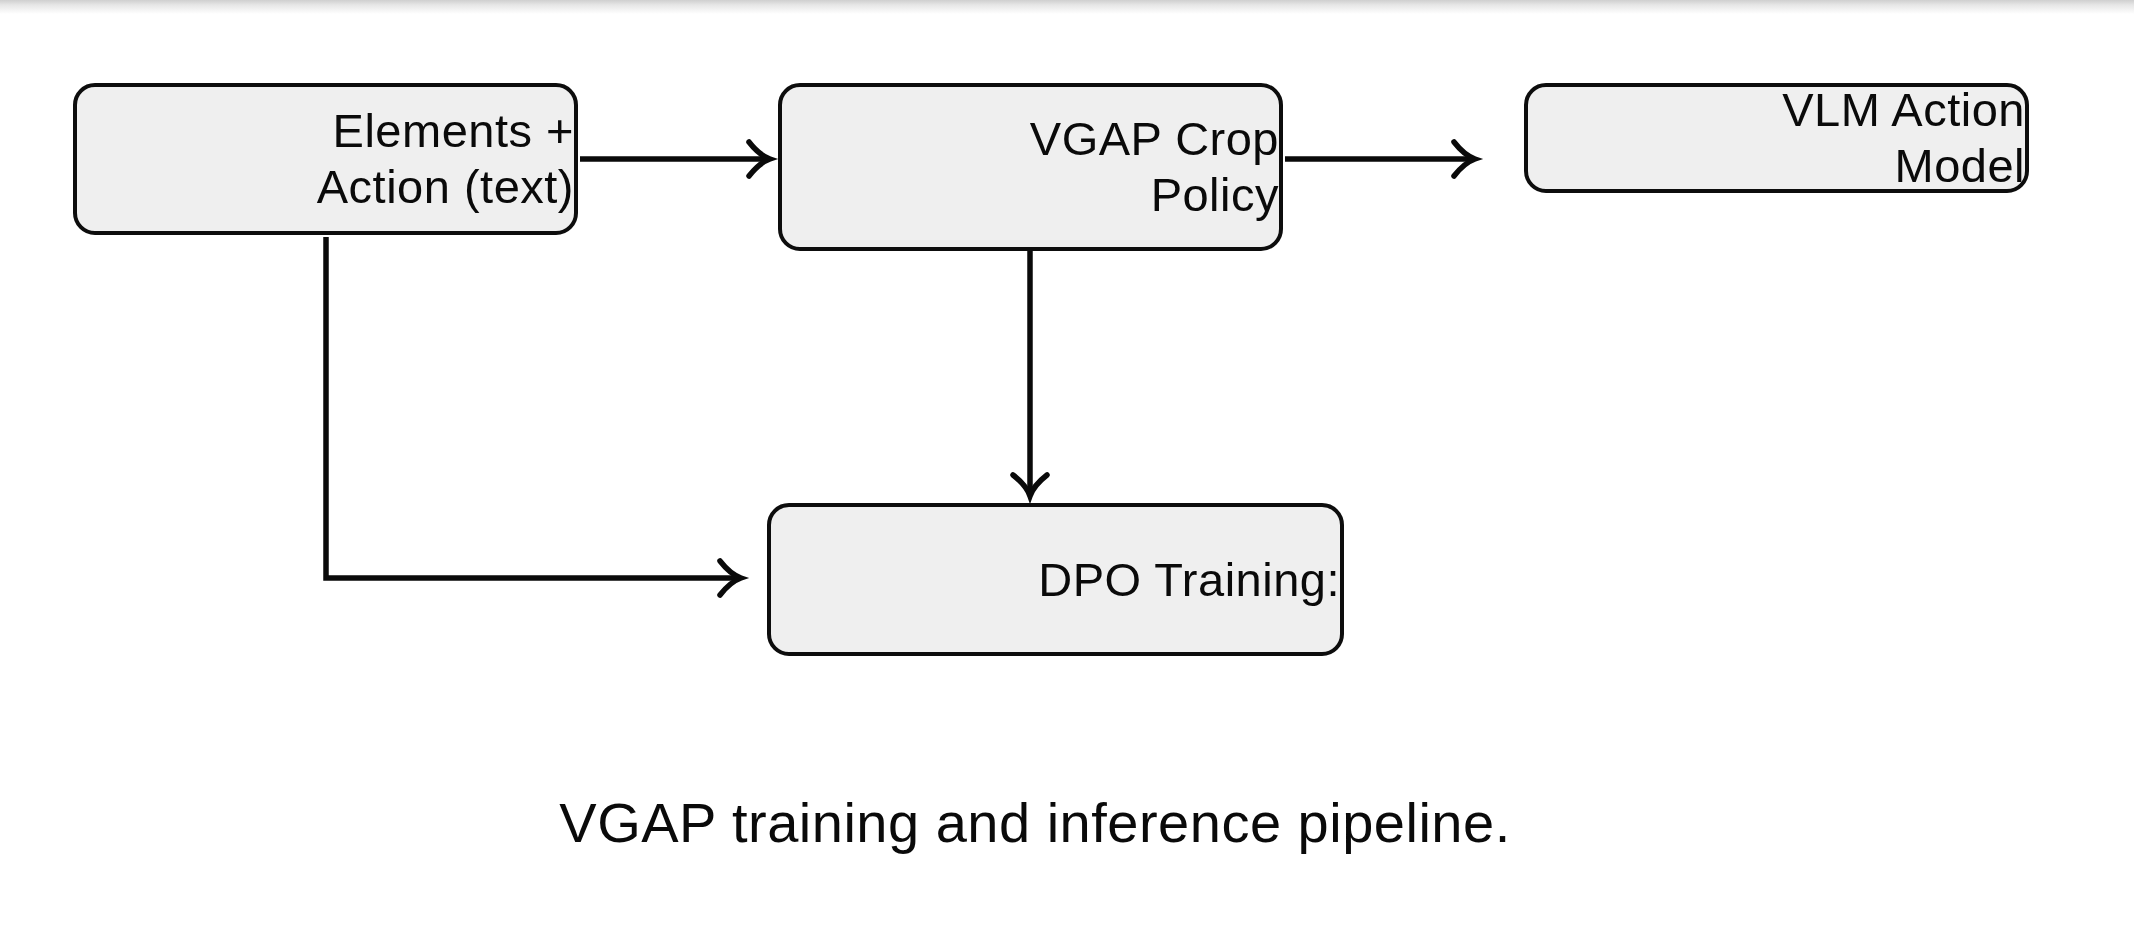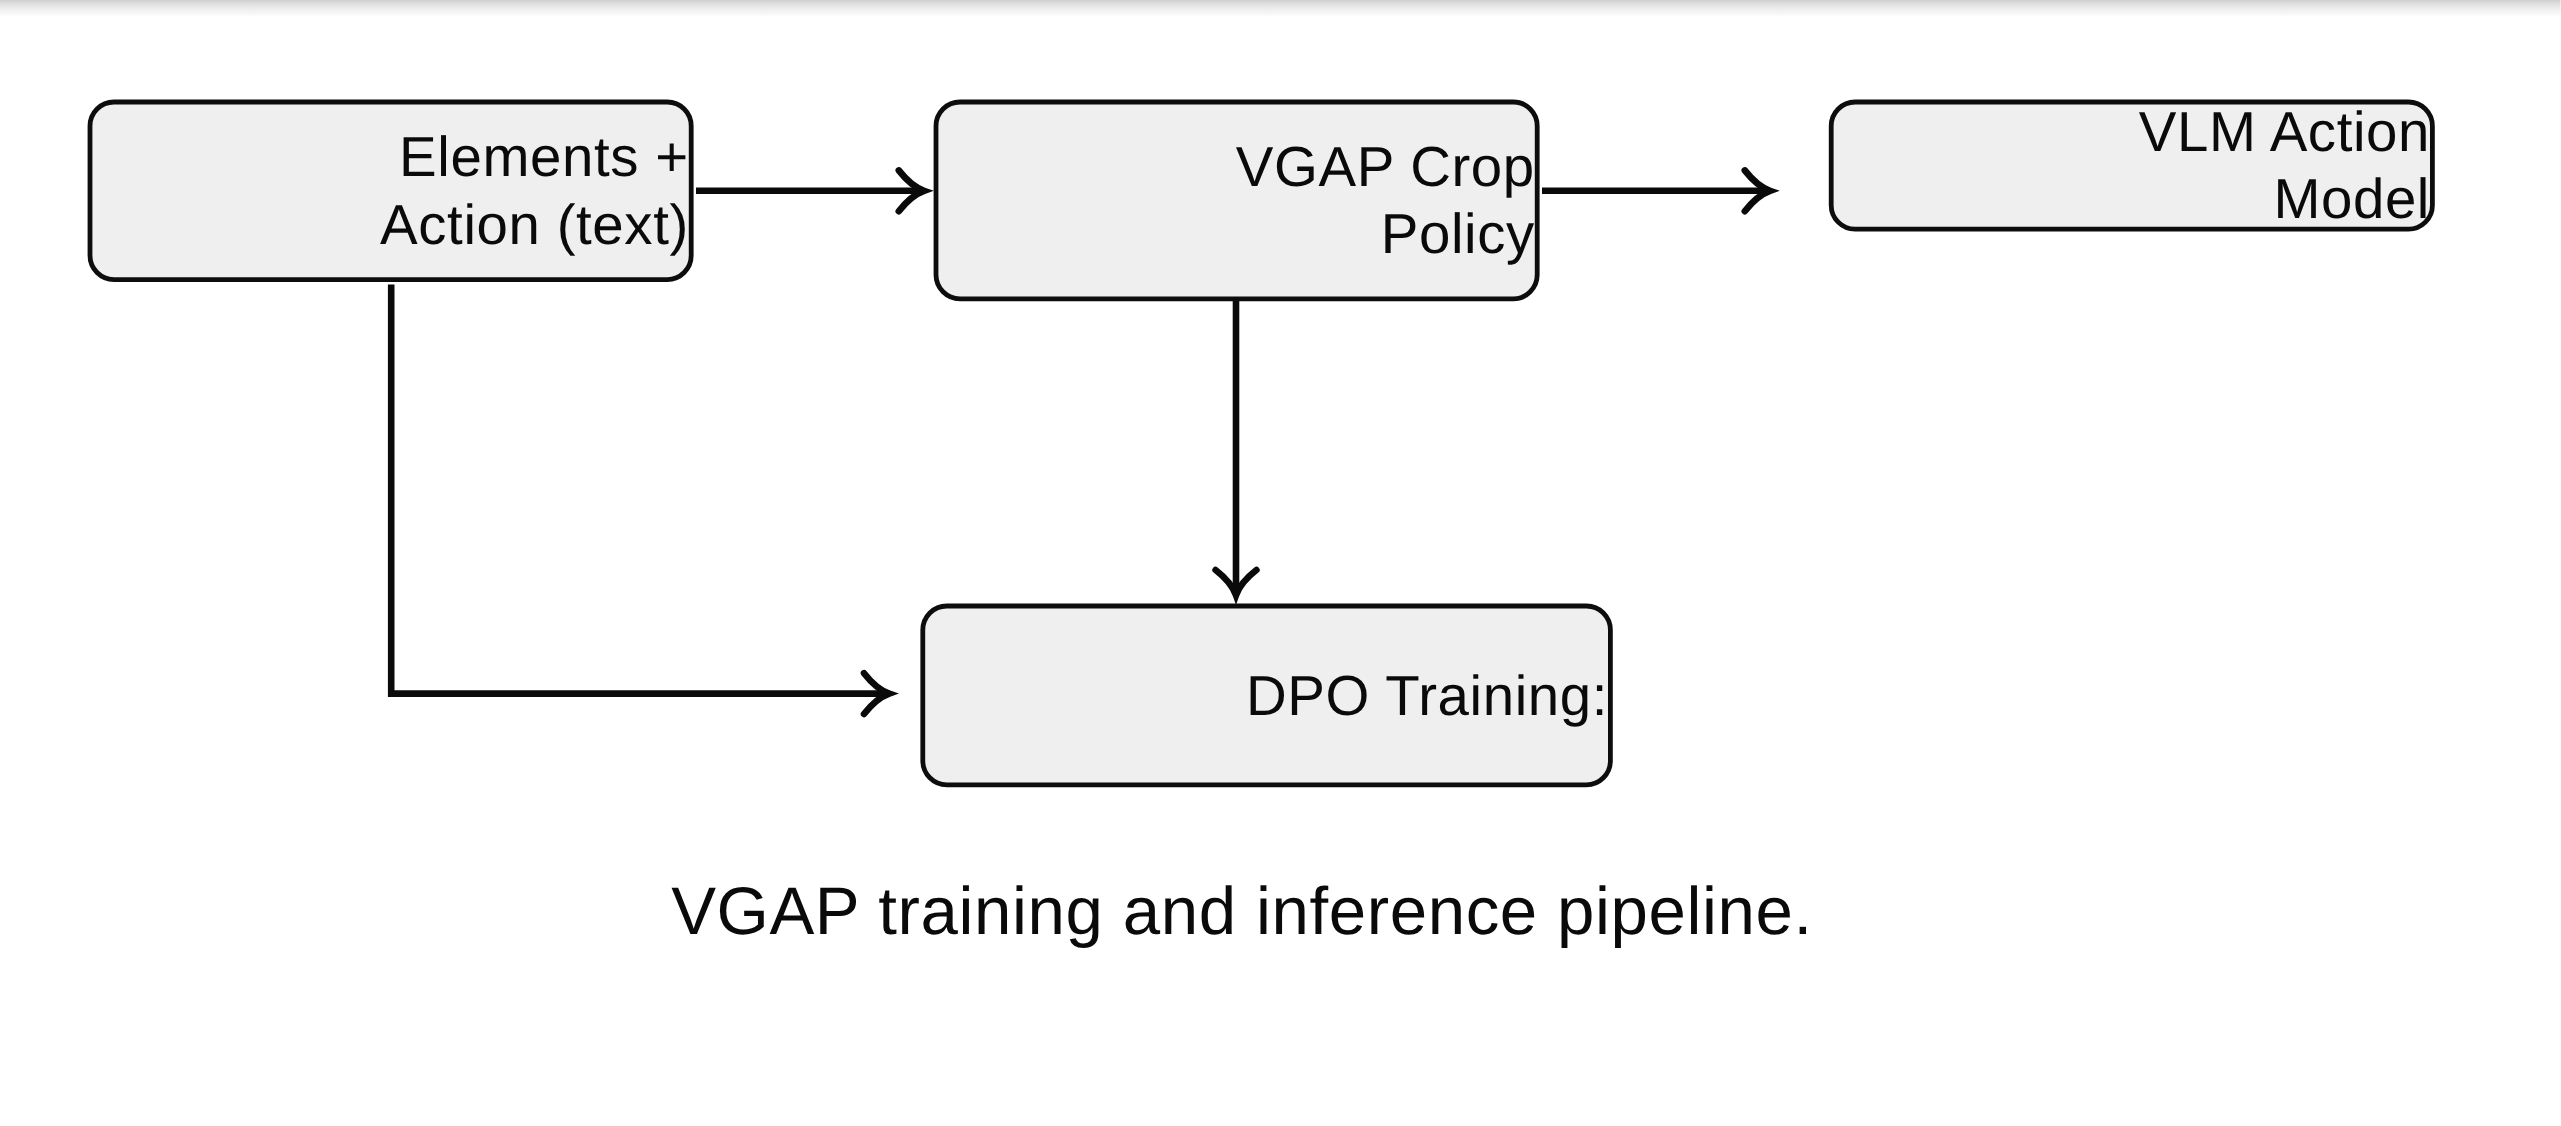"VGAP training and inference pipeline." .caption { top: 726px -> 790px }
